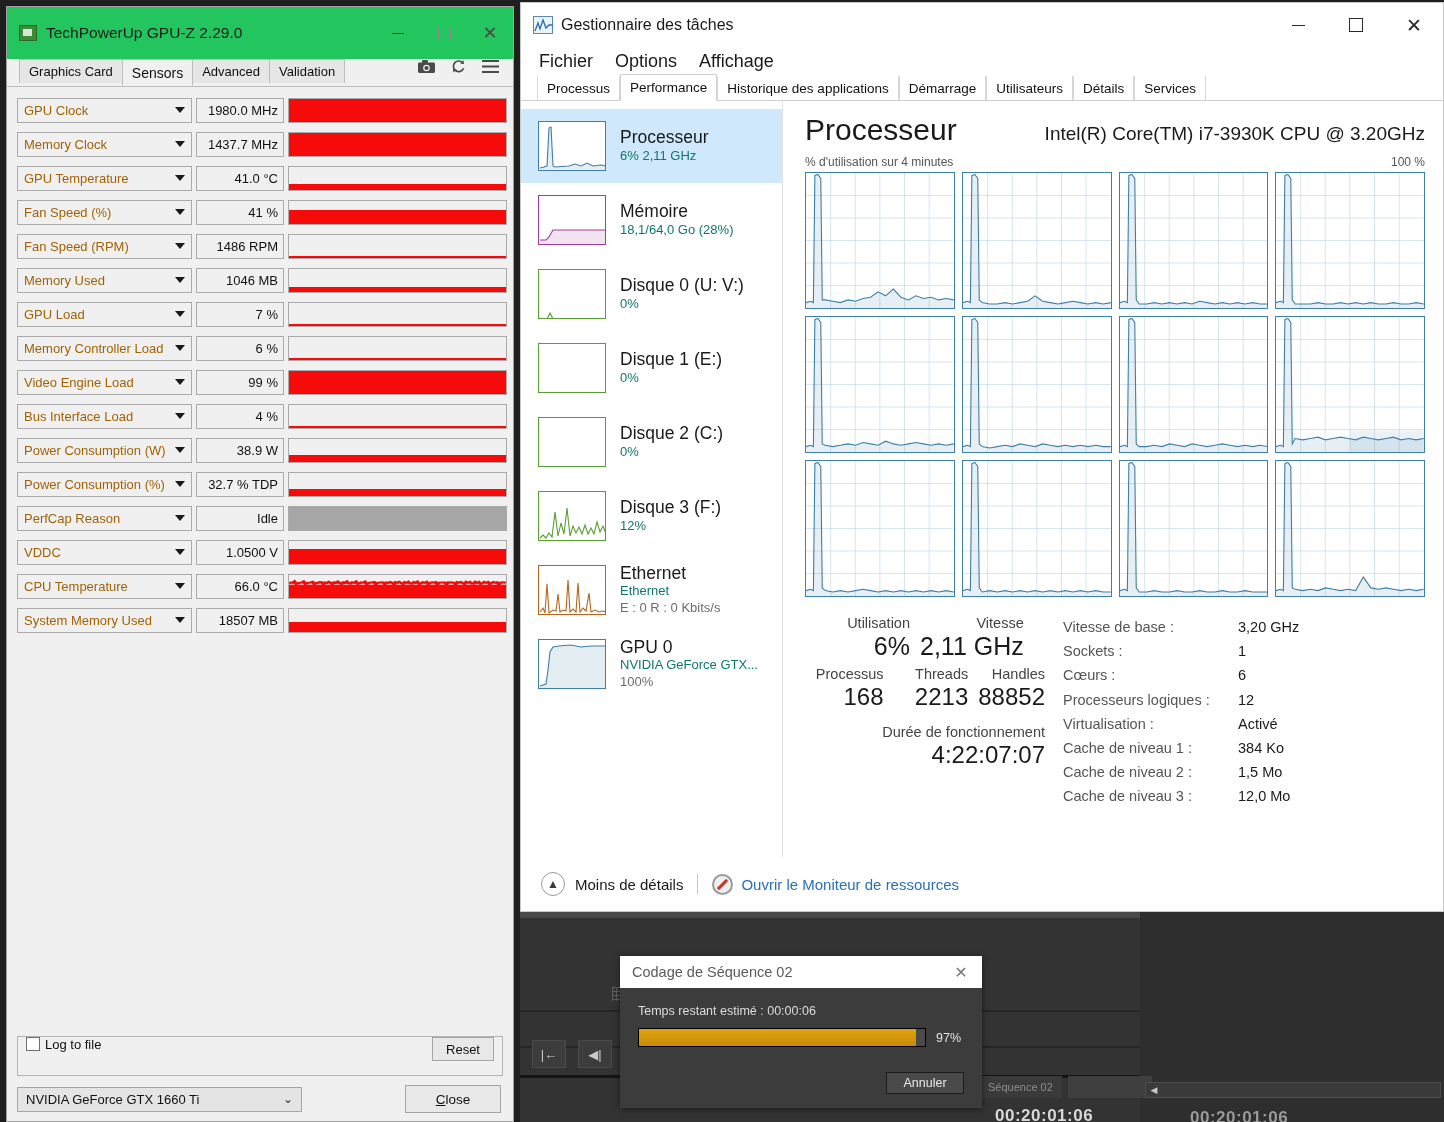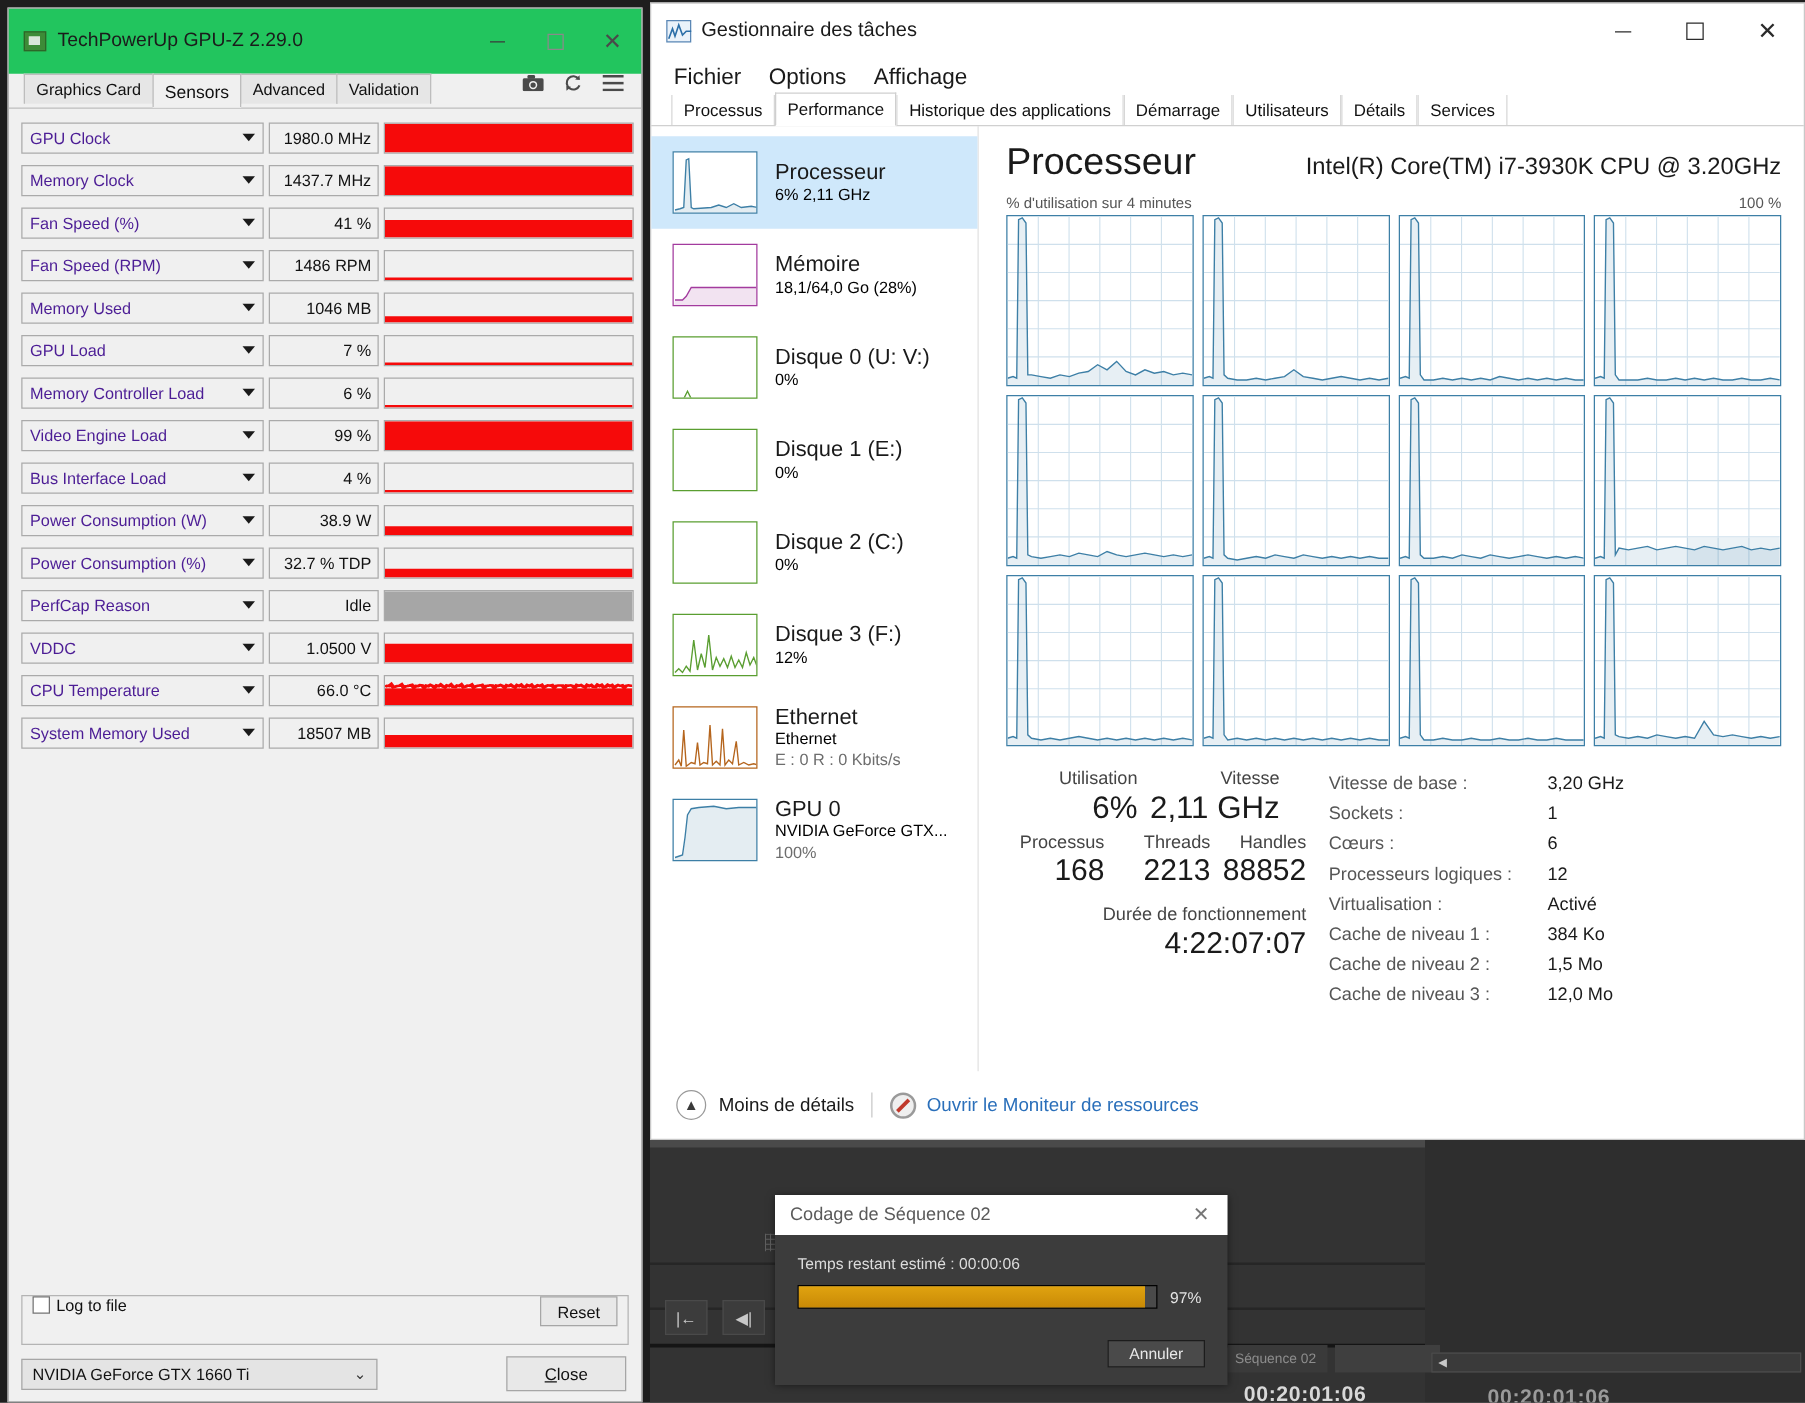"GPU Clock" .sensor-name { color: #4c1d95 -> #a16207; width: 194px -> 175px }
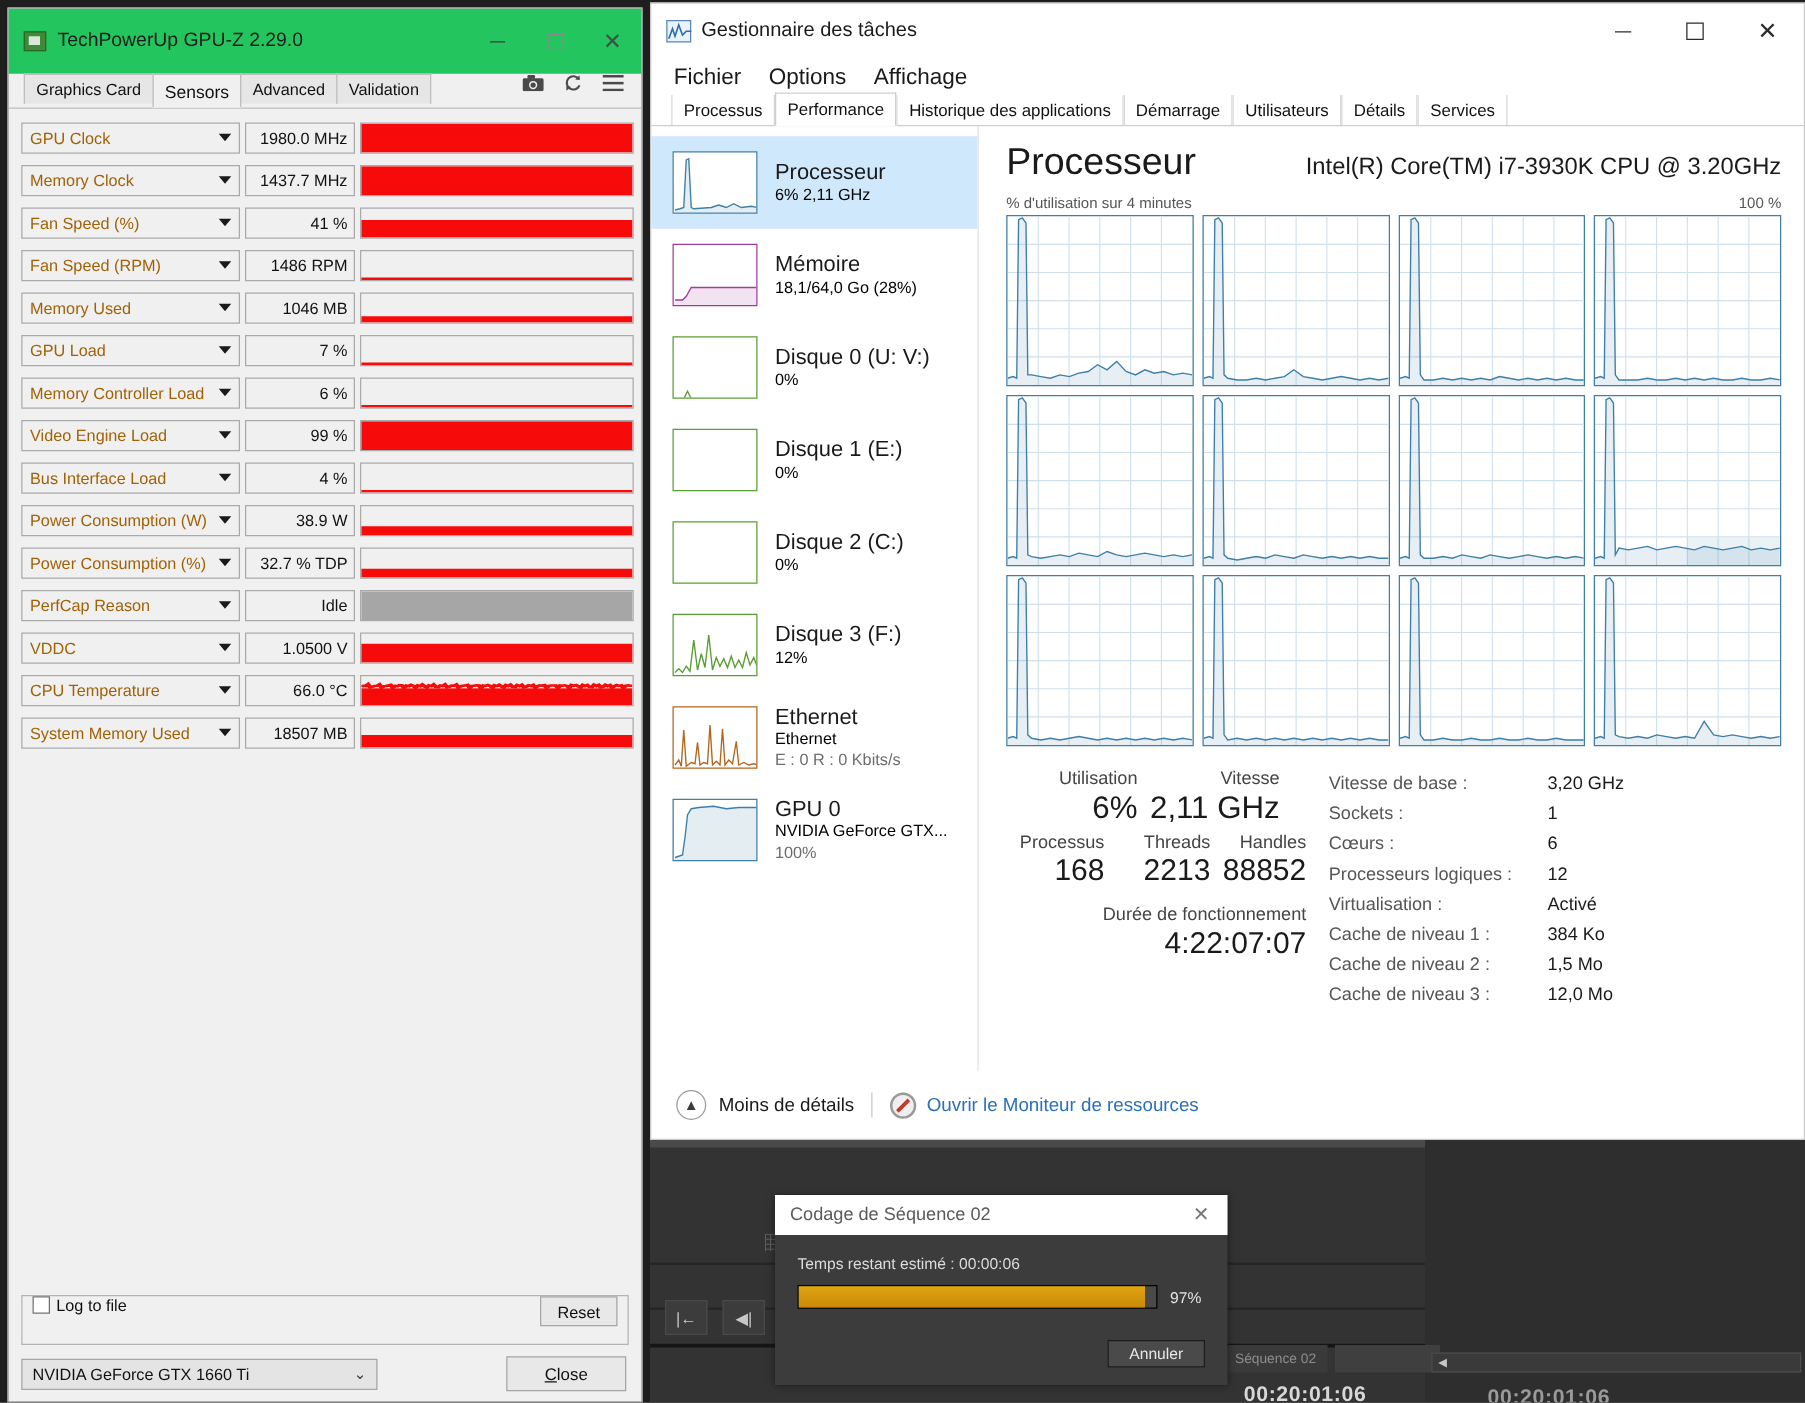"6% 2,11 GHz" .side-sub { color: #000000 -> #0f766e }
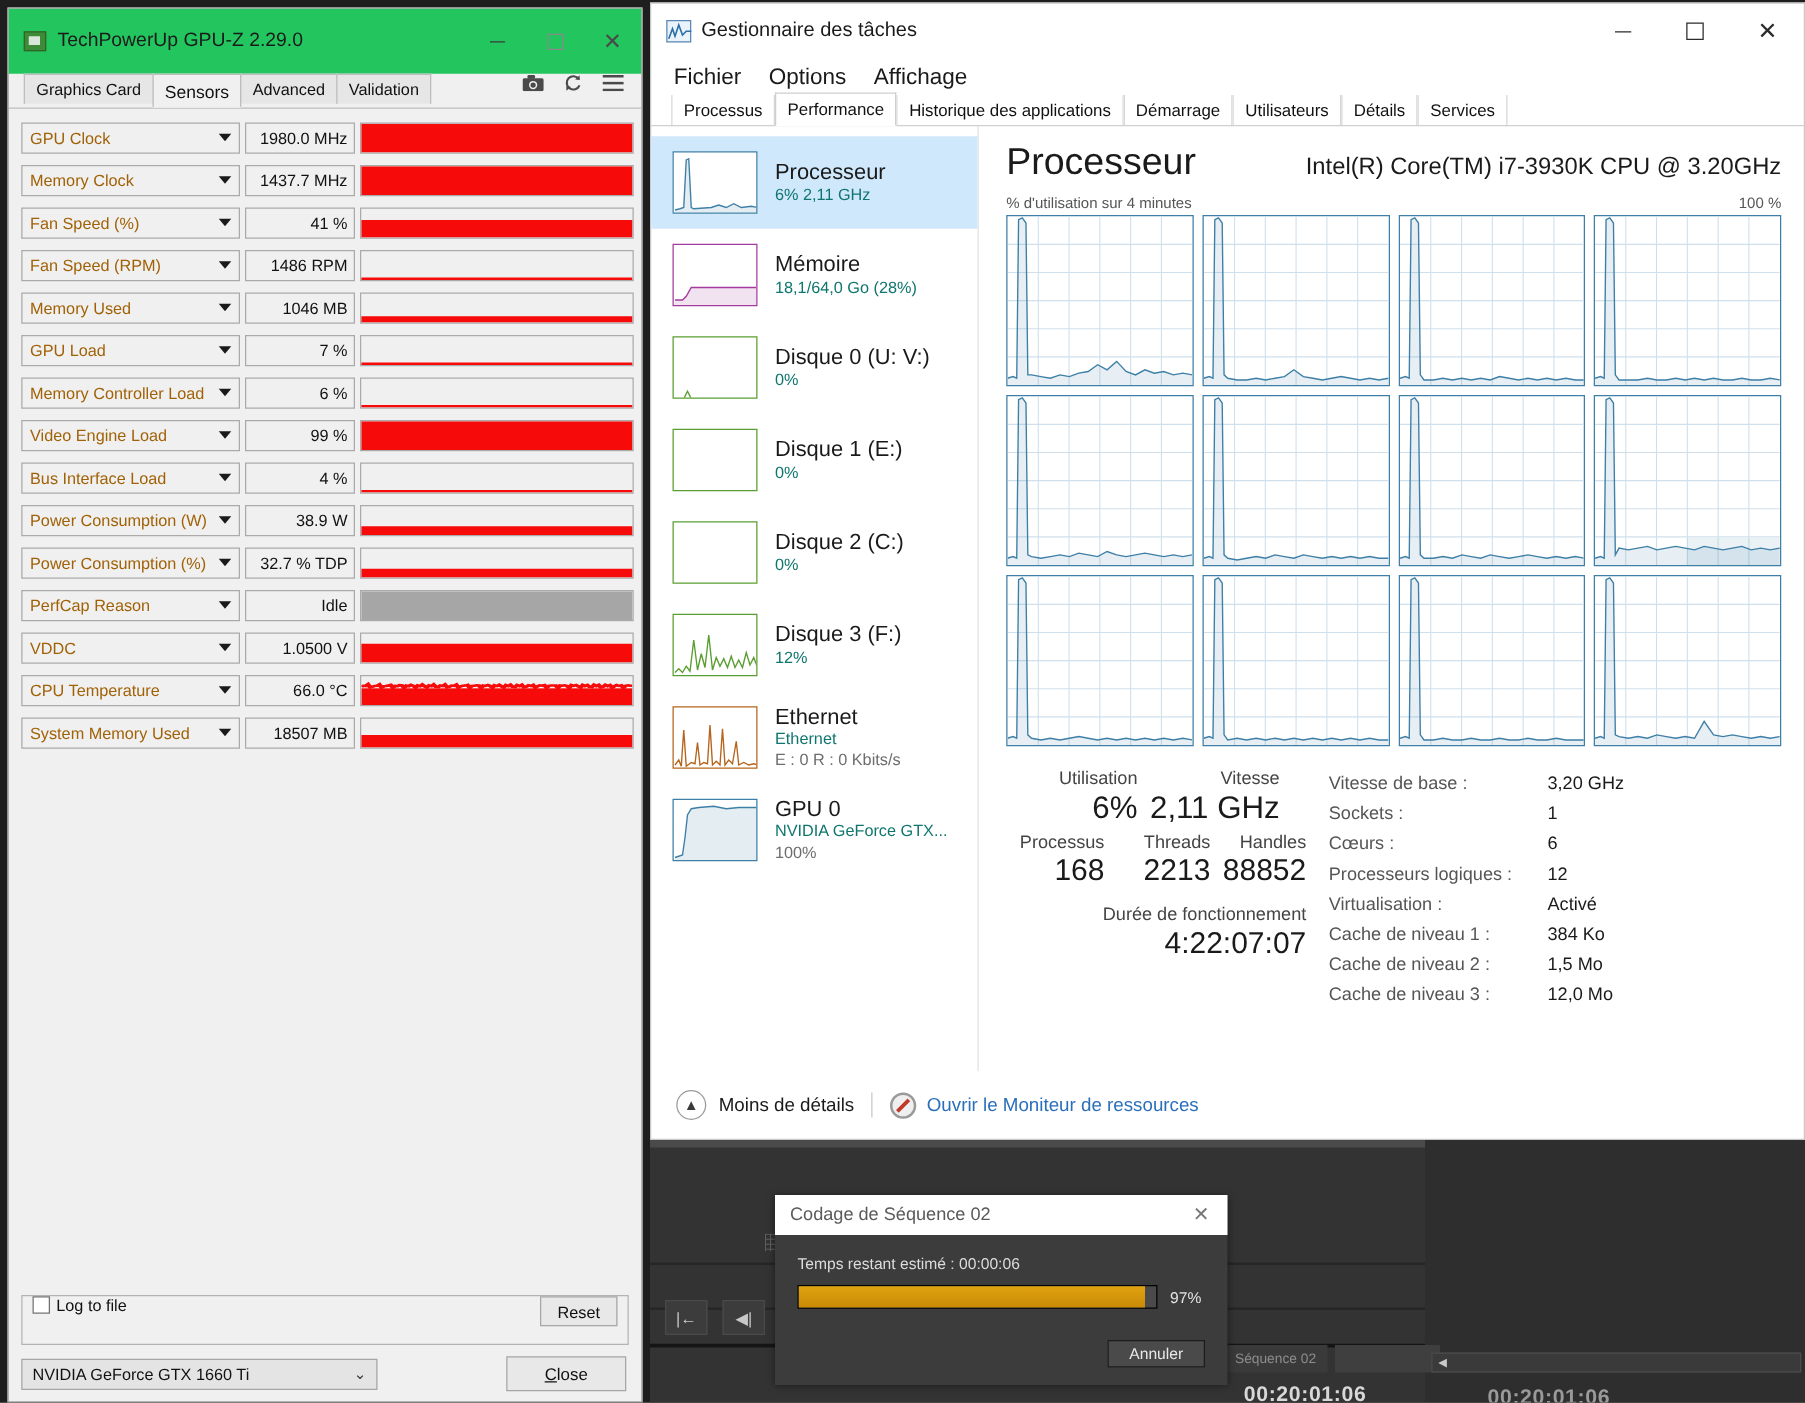"GPU Temperature" div.sensor-row { html: none -> <div> <div> <span>GPU Temperature</span> <span></span> </div> <div>41.0 °C</div> <div> <div></div> </div> </div> }
